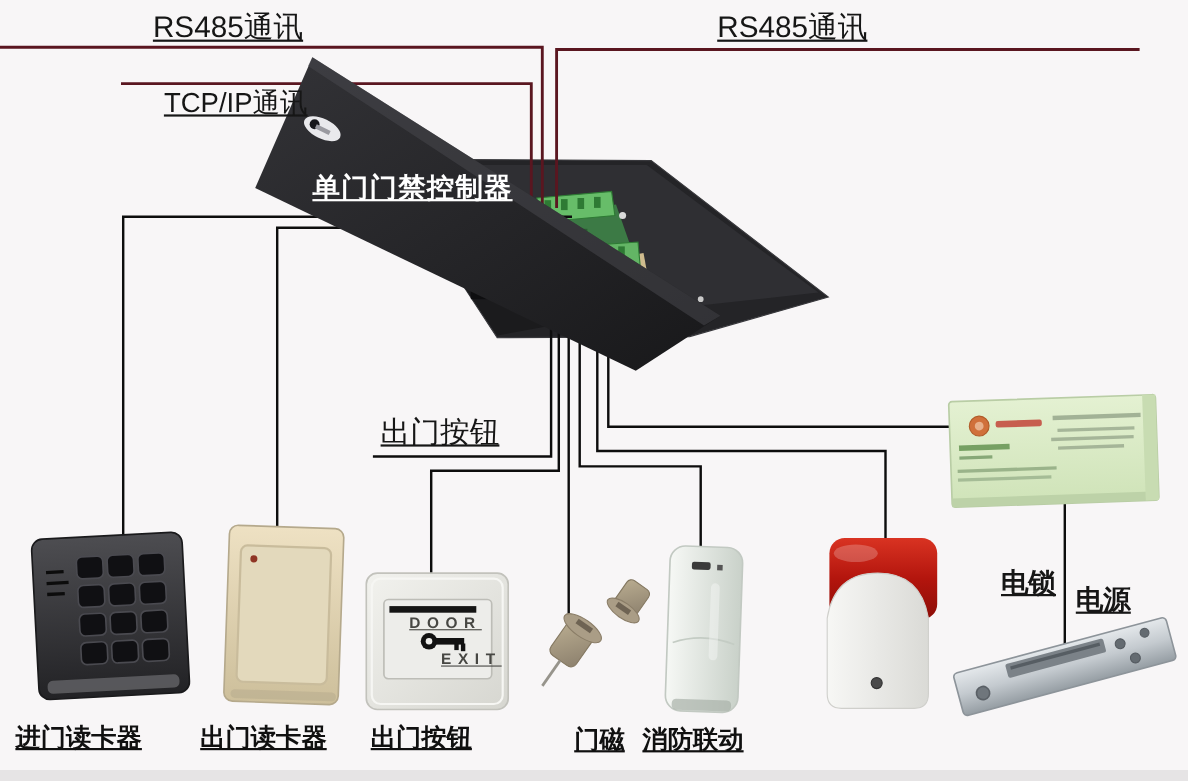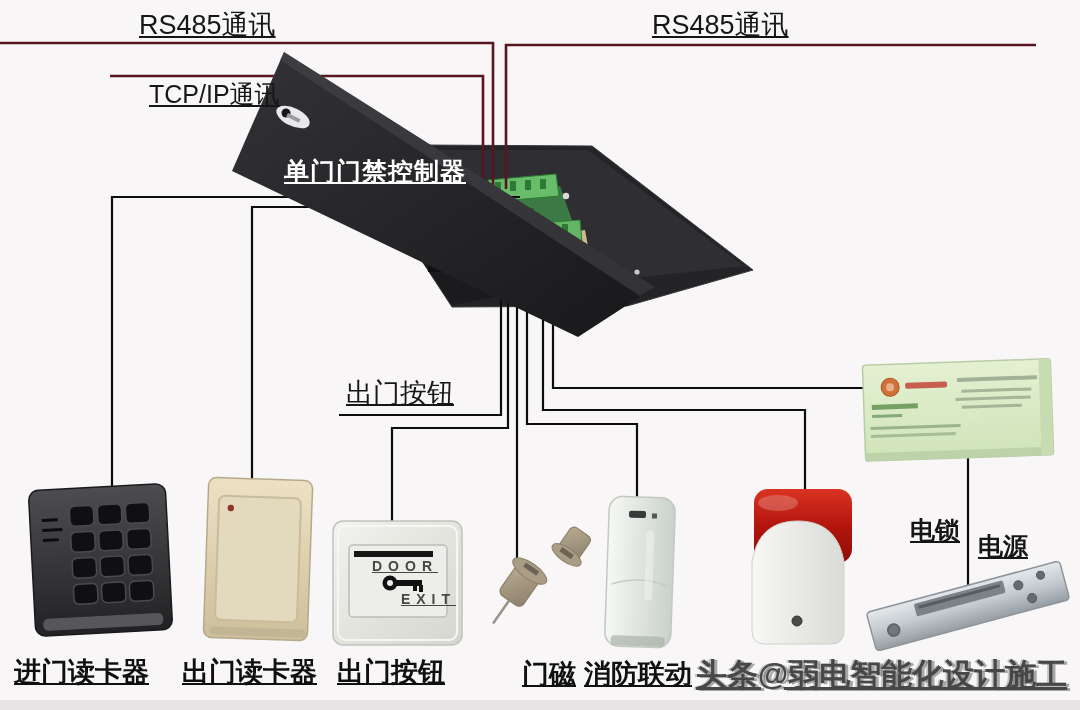"进门读卡器" .lbl-device { font-size: 27px -> 23px }
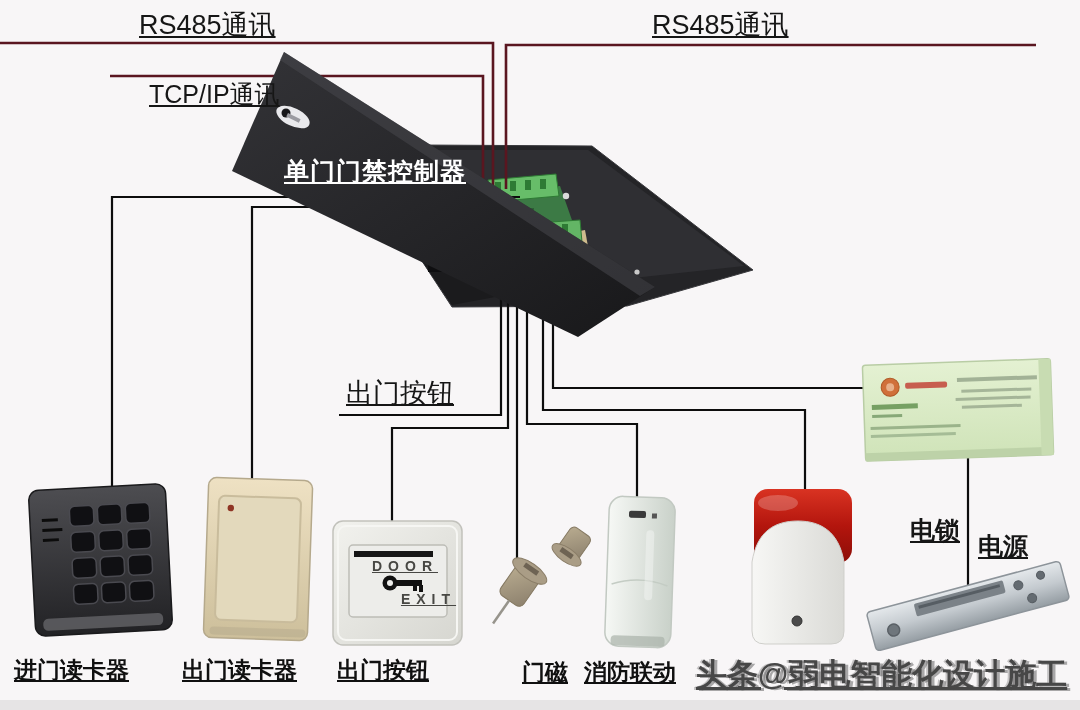"头条@弱电智能化设计施工" div.lbl { html: <div>头条@弱电智能化设计施工</div> -> none }
